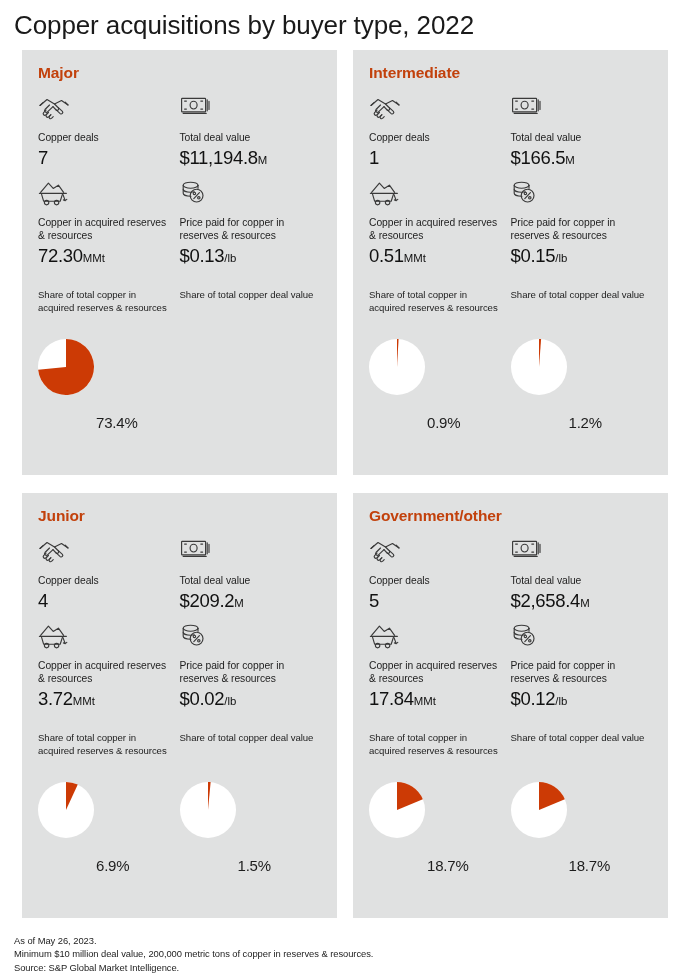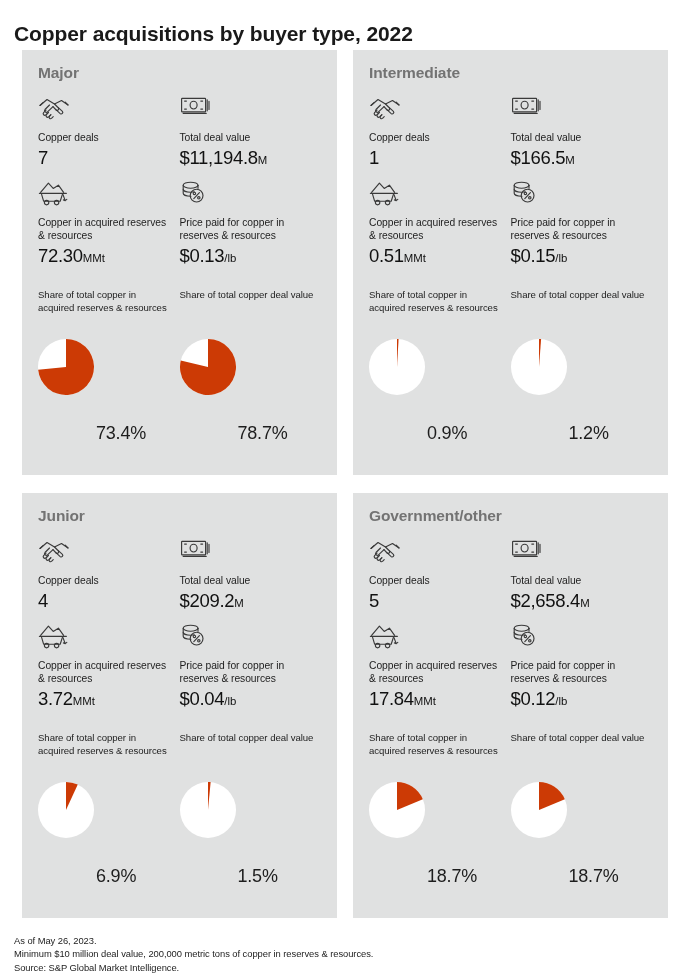"Copper acquisitions by buyer type," .page-title { font-size: 21px -> 26px; font-weight: 700 -> 400; top: 22px -> 10px }
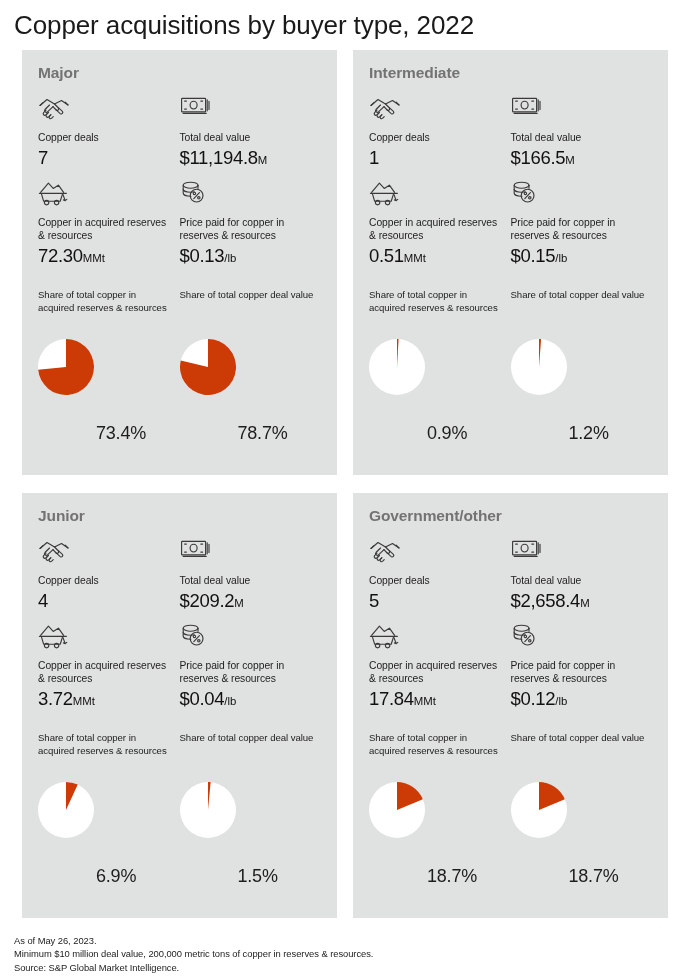"Major" .panel-title { color: #737373 -> #c2410c }
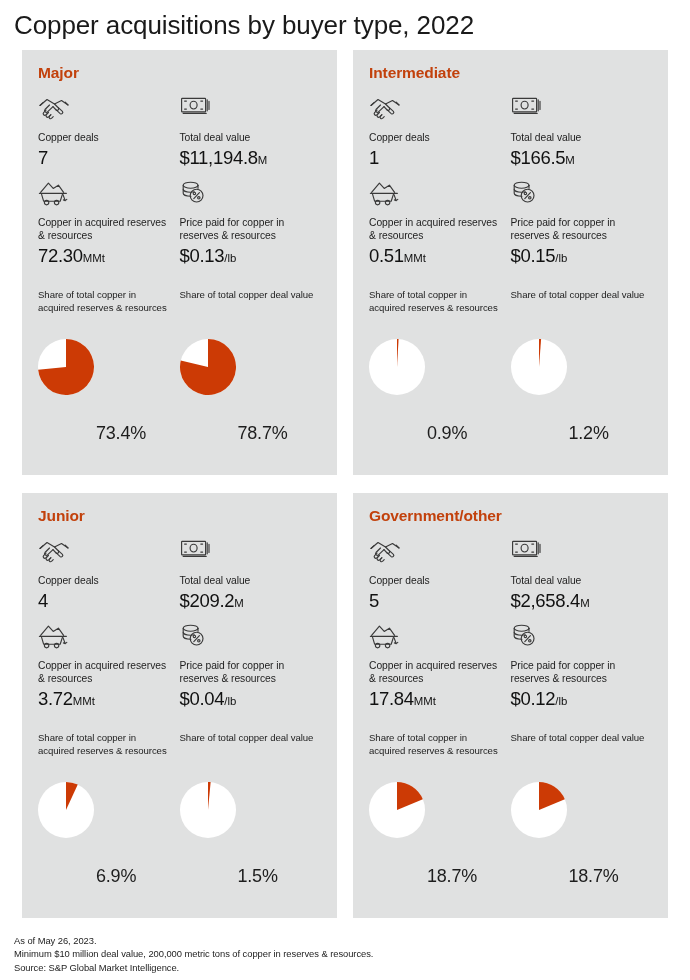"73.4%" .pie-pct { font-size: 18px -> 15px; top: 84px -> 75px }
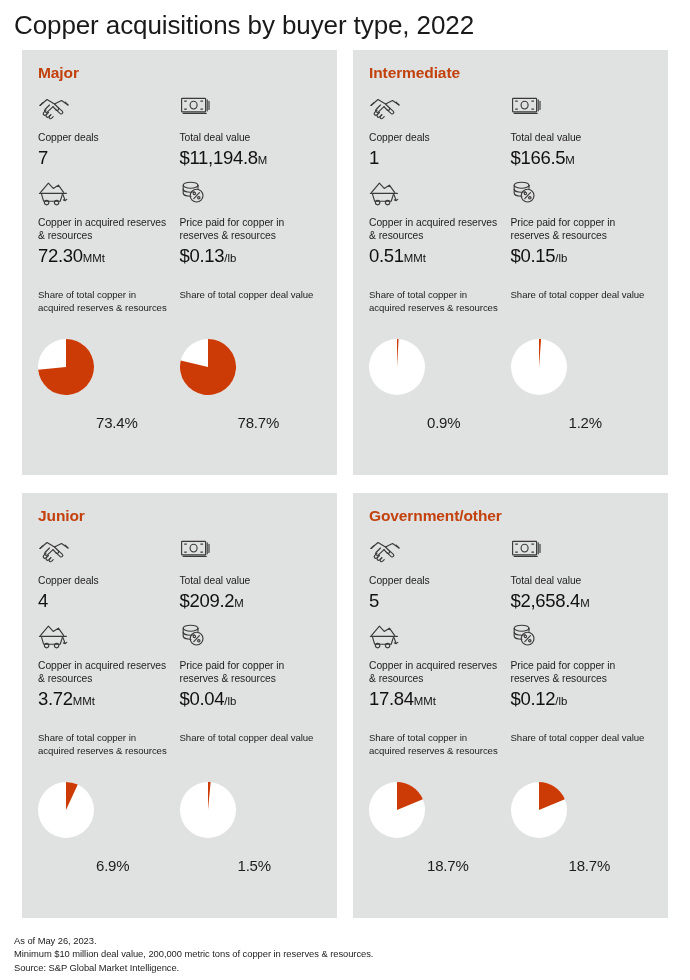"78.7%" div.pie-wrap { html: <div> <svg> <circle></circle> <path></path> </svg> <span>78.7%</span> </div> -> none }
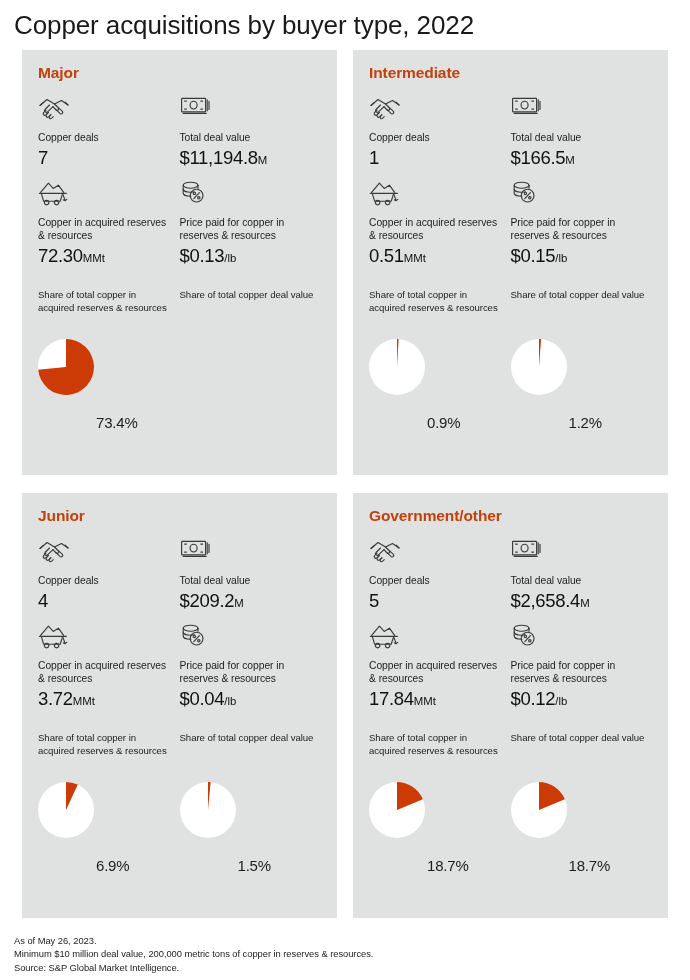"$0.04" span { text: $0.04 -> $0.02 }
